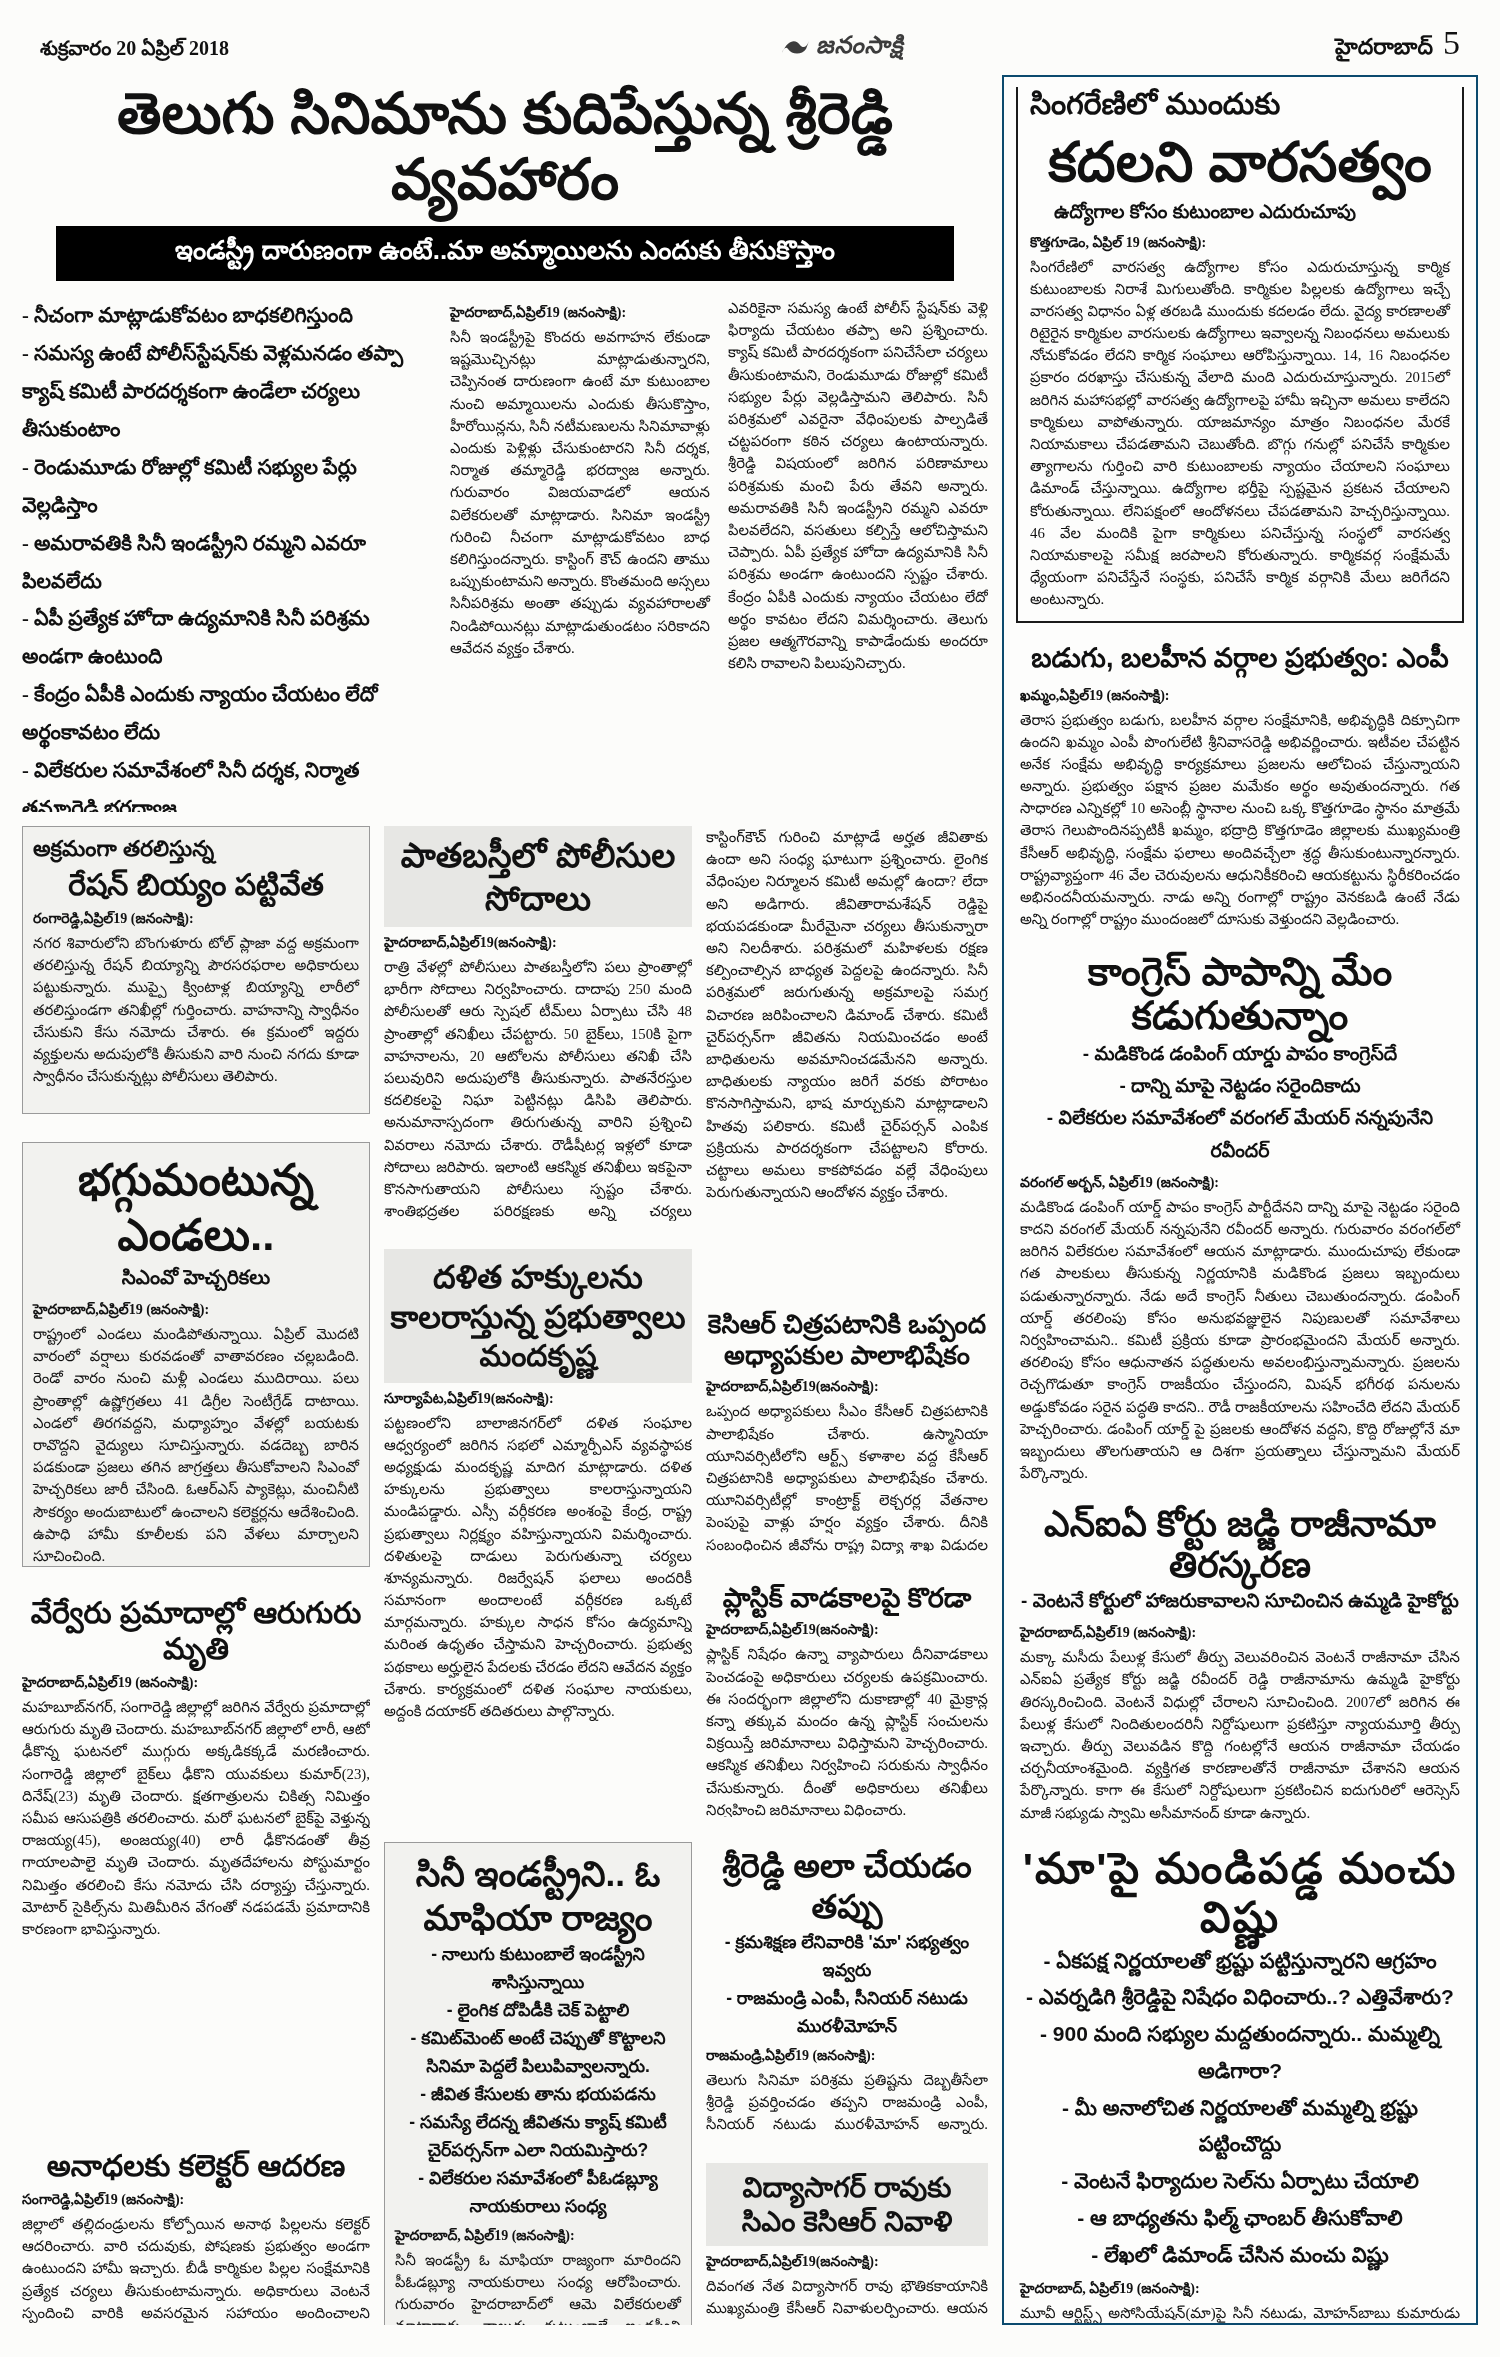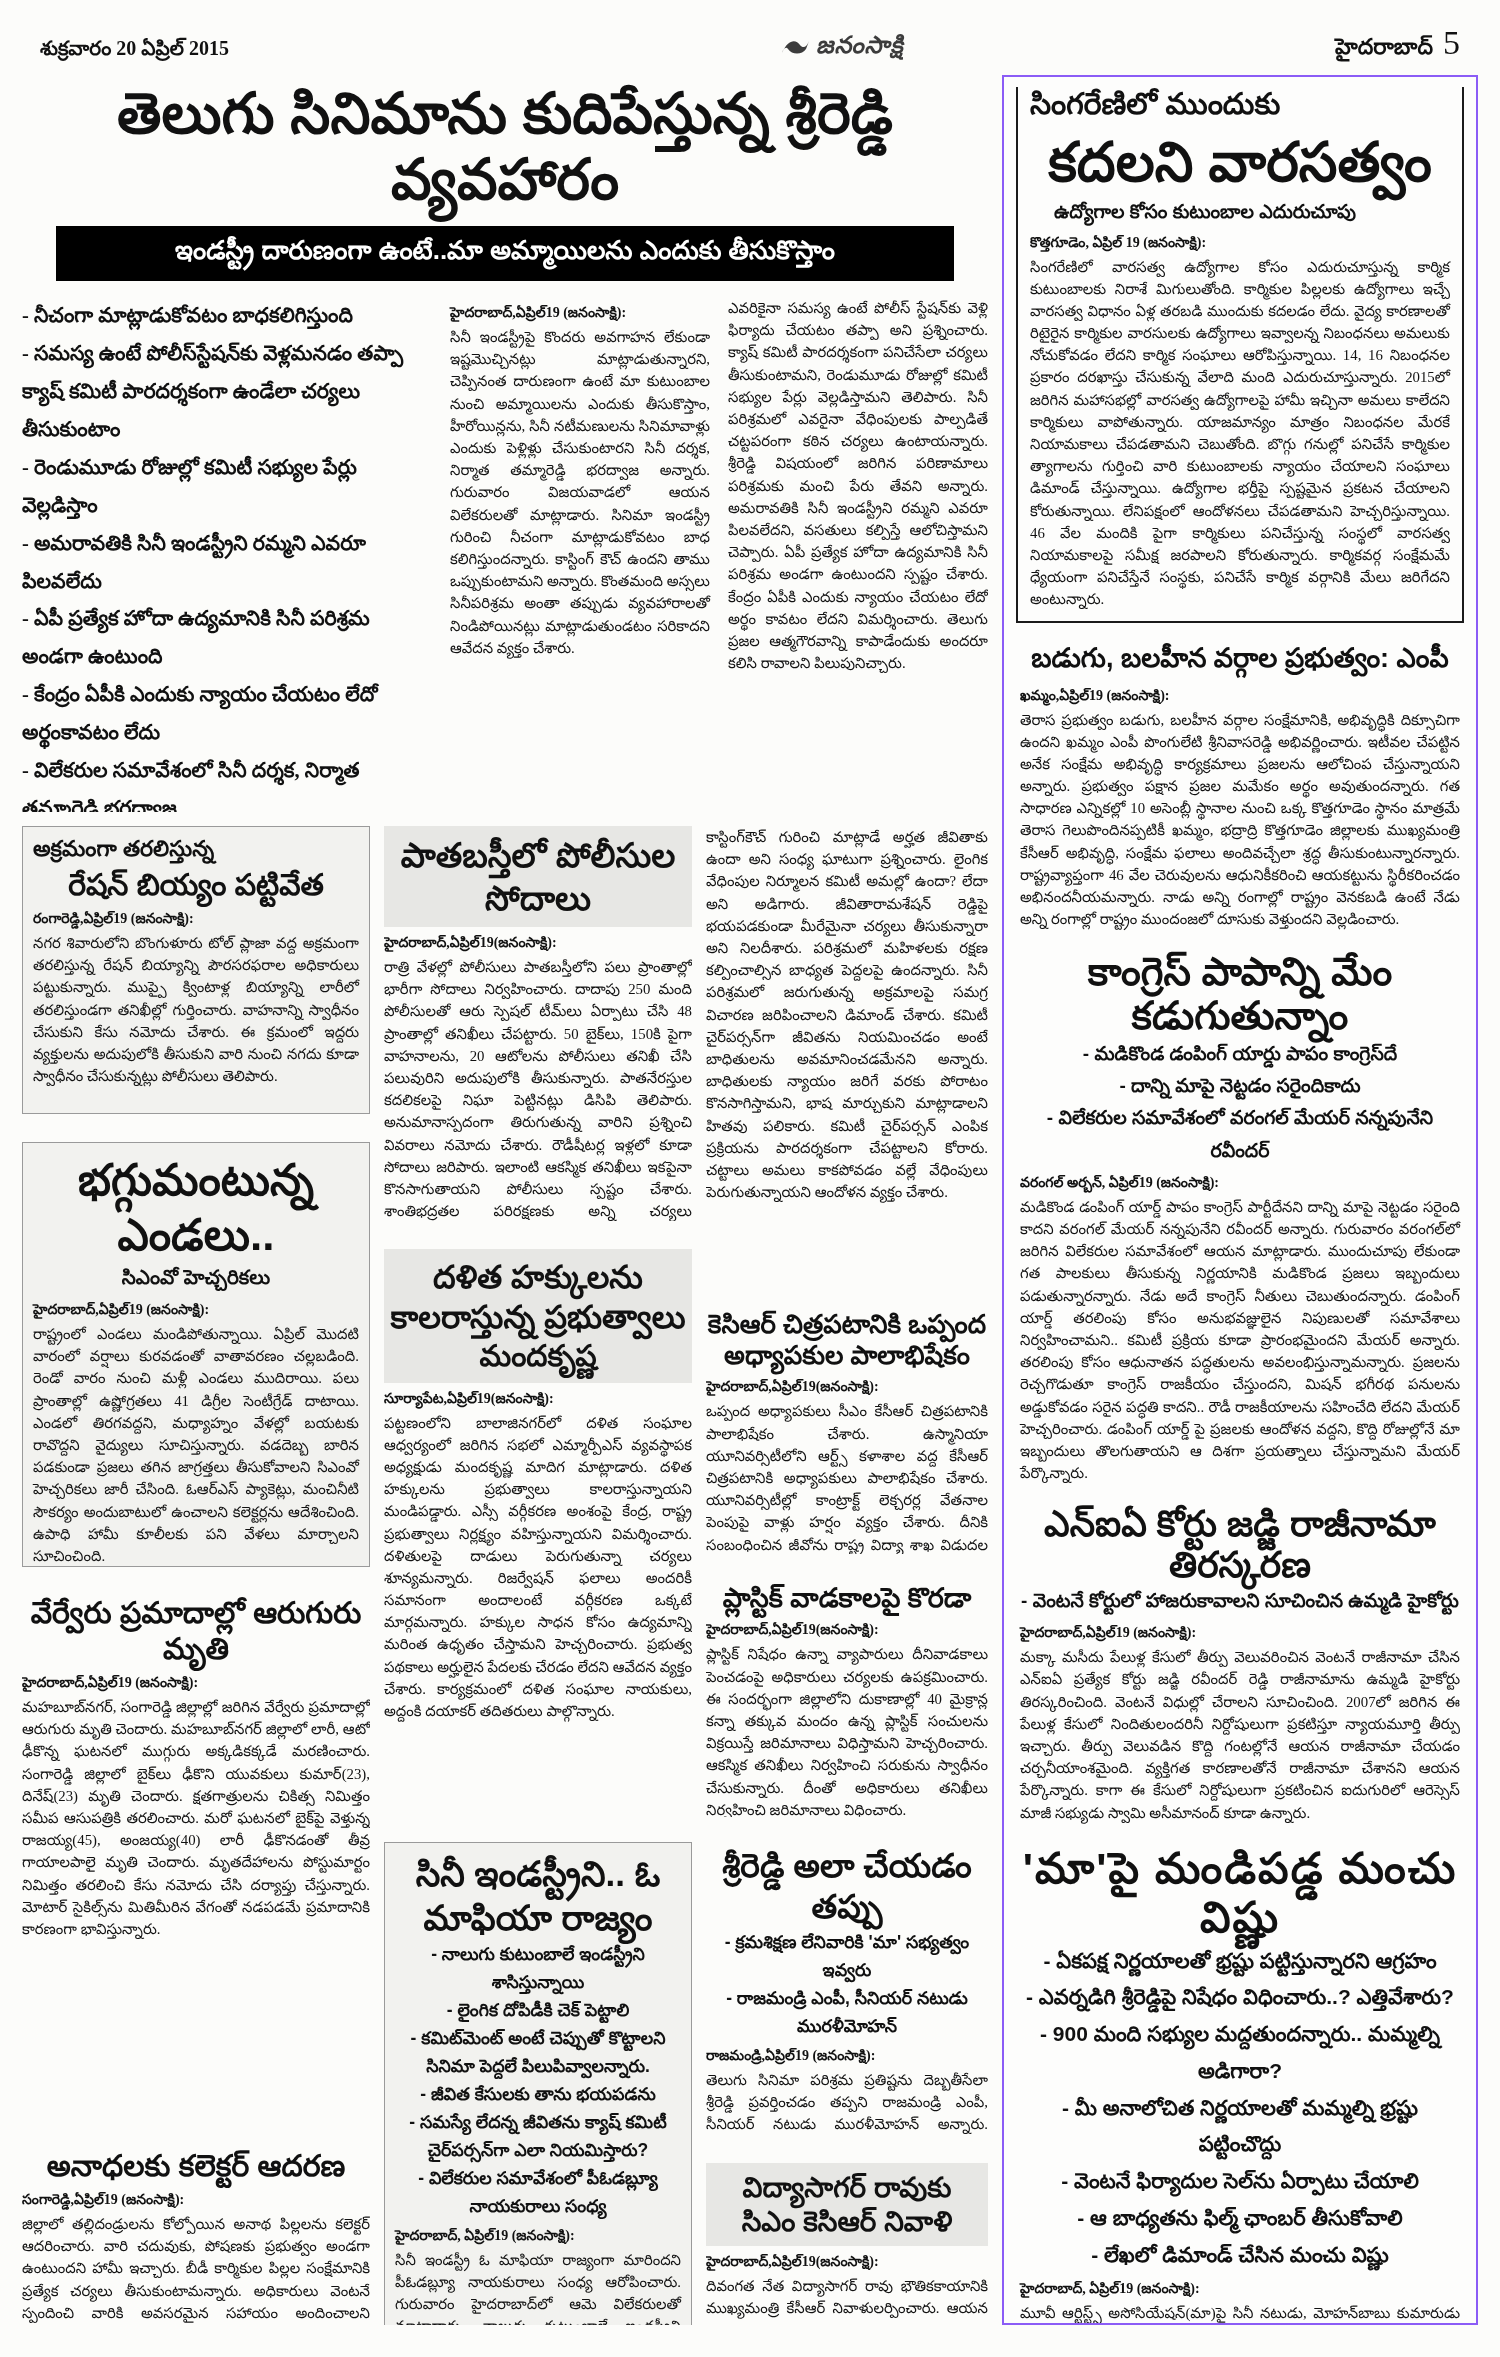"శుక్రవారం 20 ఏప్రిల్ 2015" div.hdr-date { text: 2015 -> 2018 }
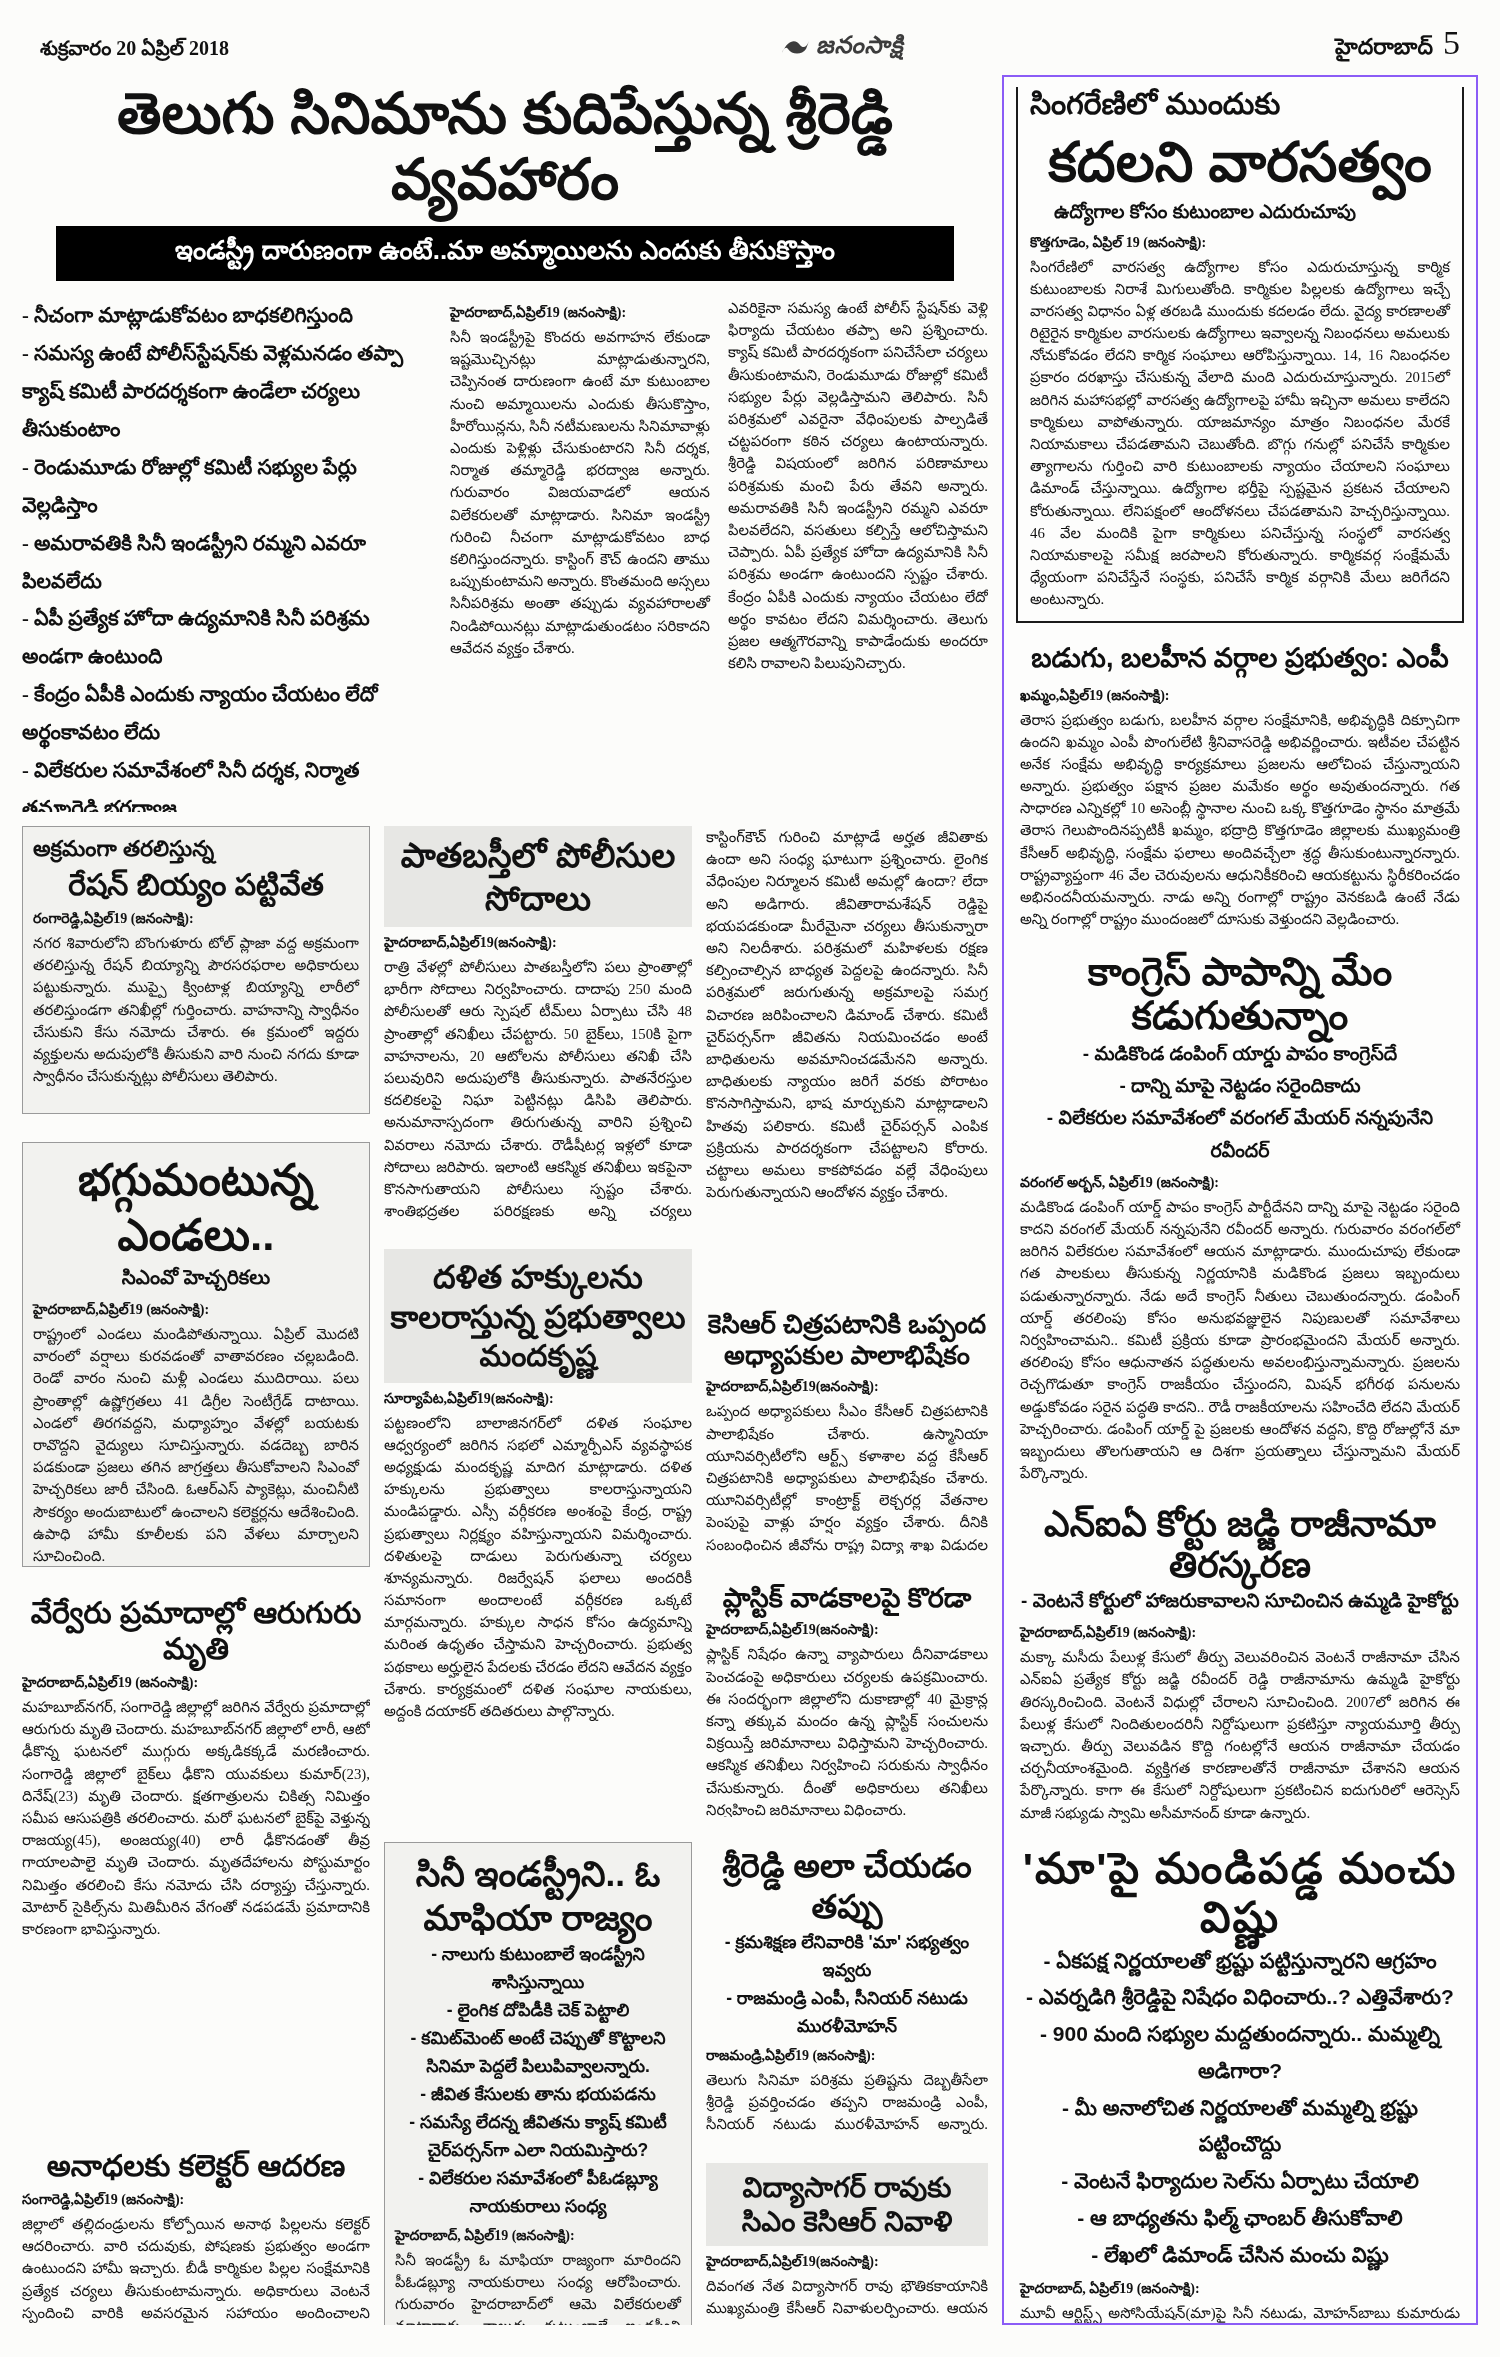"సింగరేణిలో ముందుకు" .right-zone { border: 2px solid #8b5cf6 -> 2px solid #0c4a6e }
